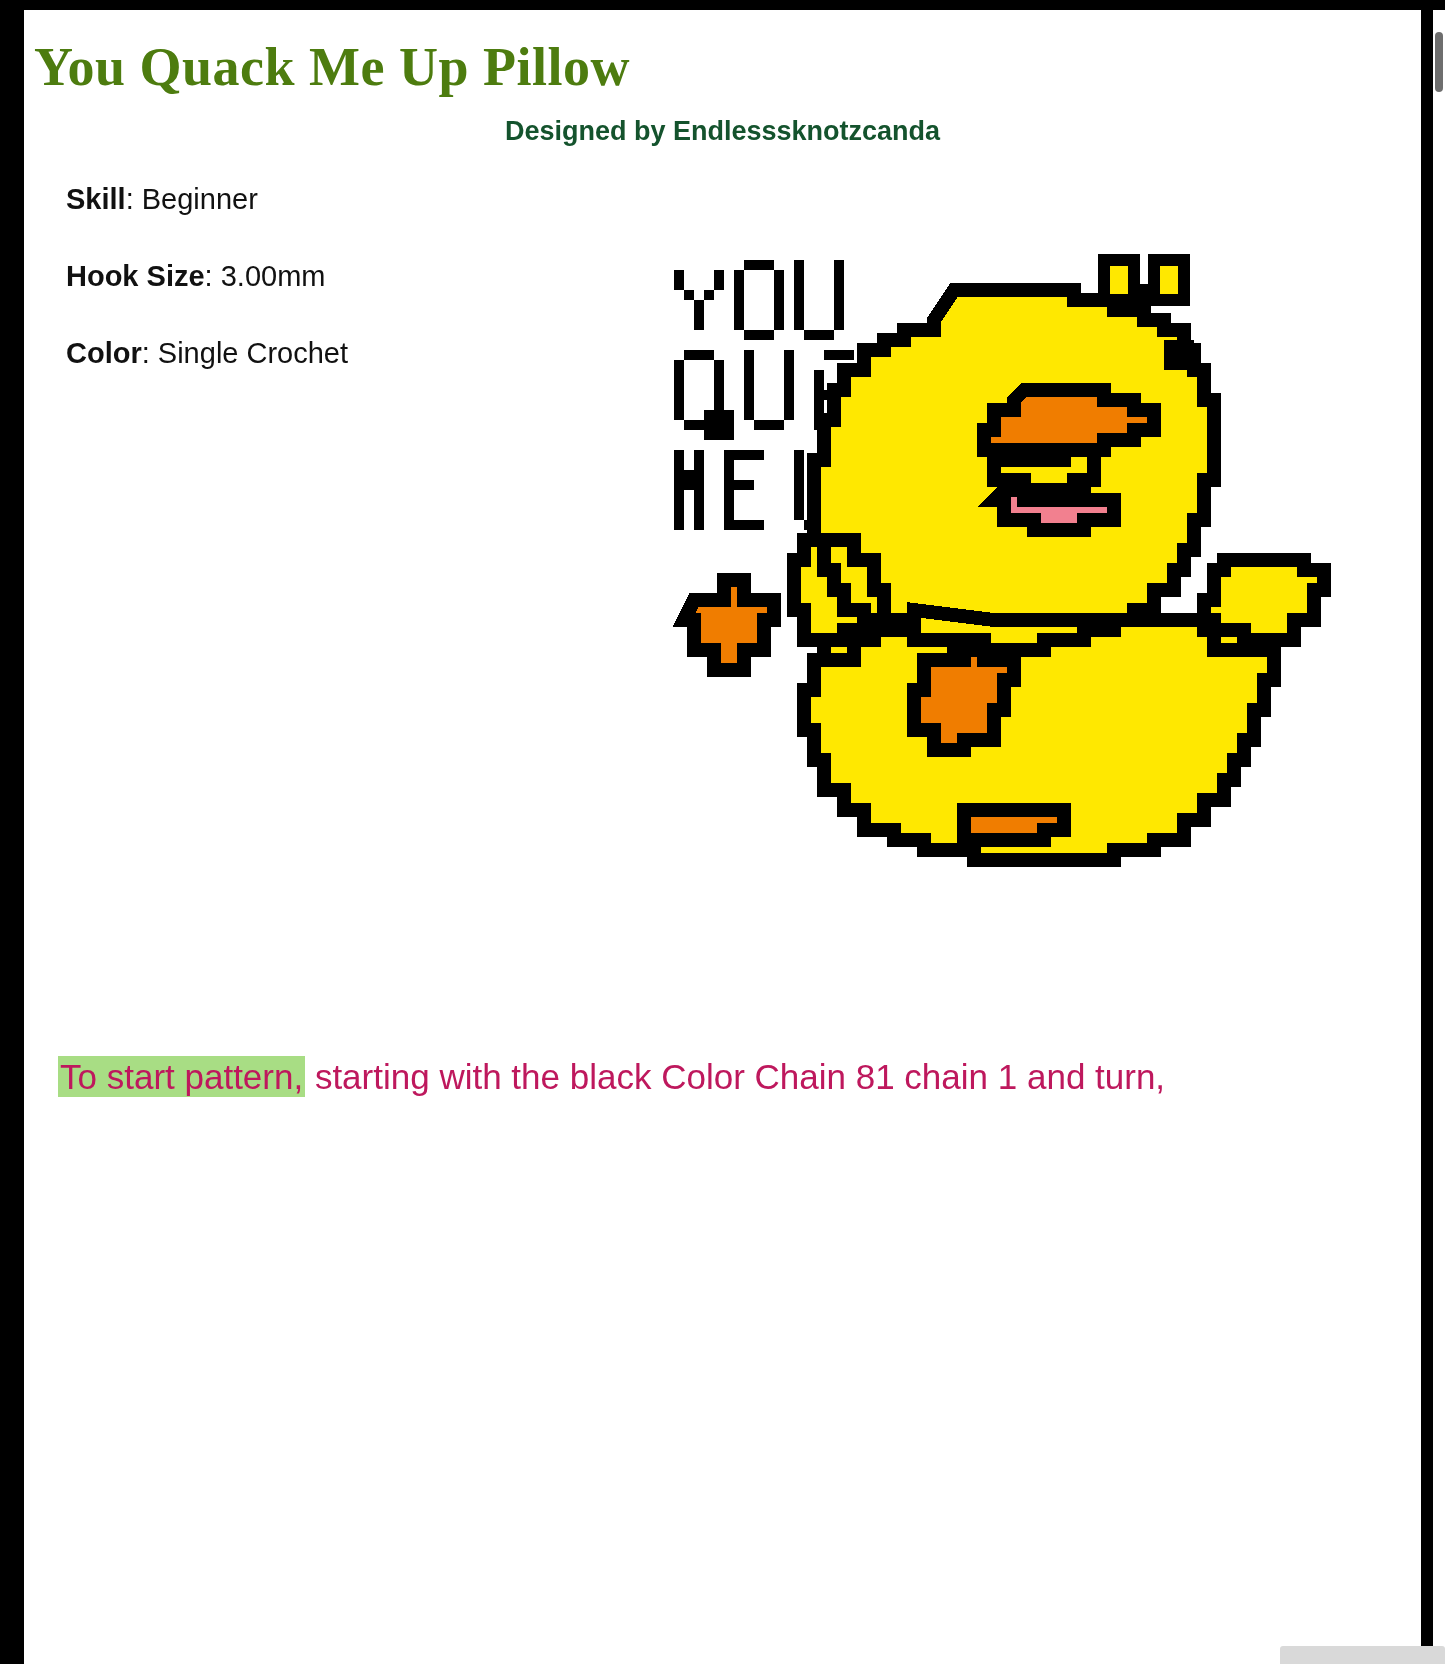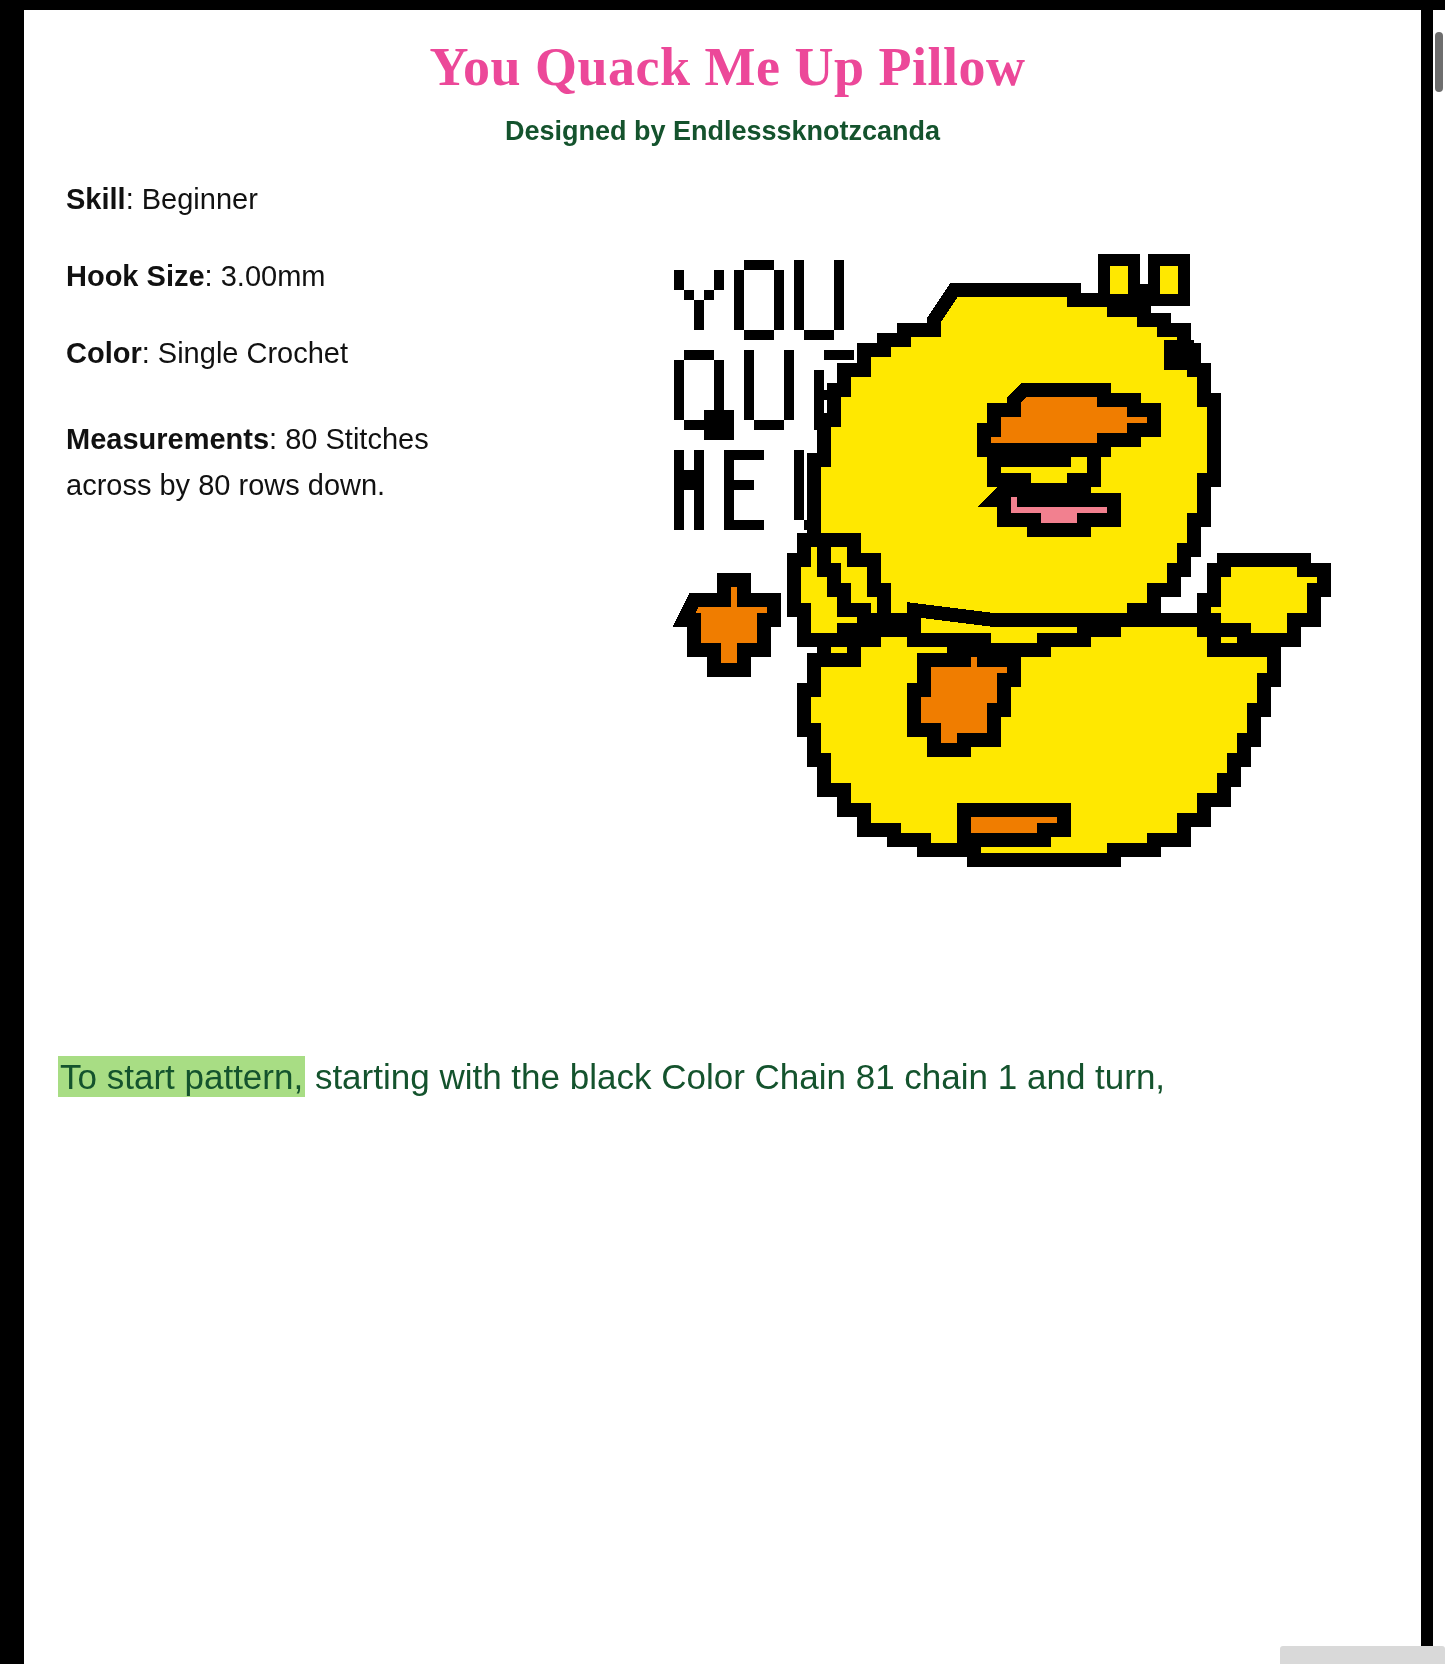"You Quack Me Up Pillow" .title { color: #ec4899 -> #4d7c0f; text-align: center -> left }
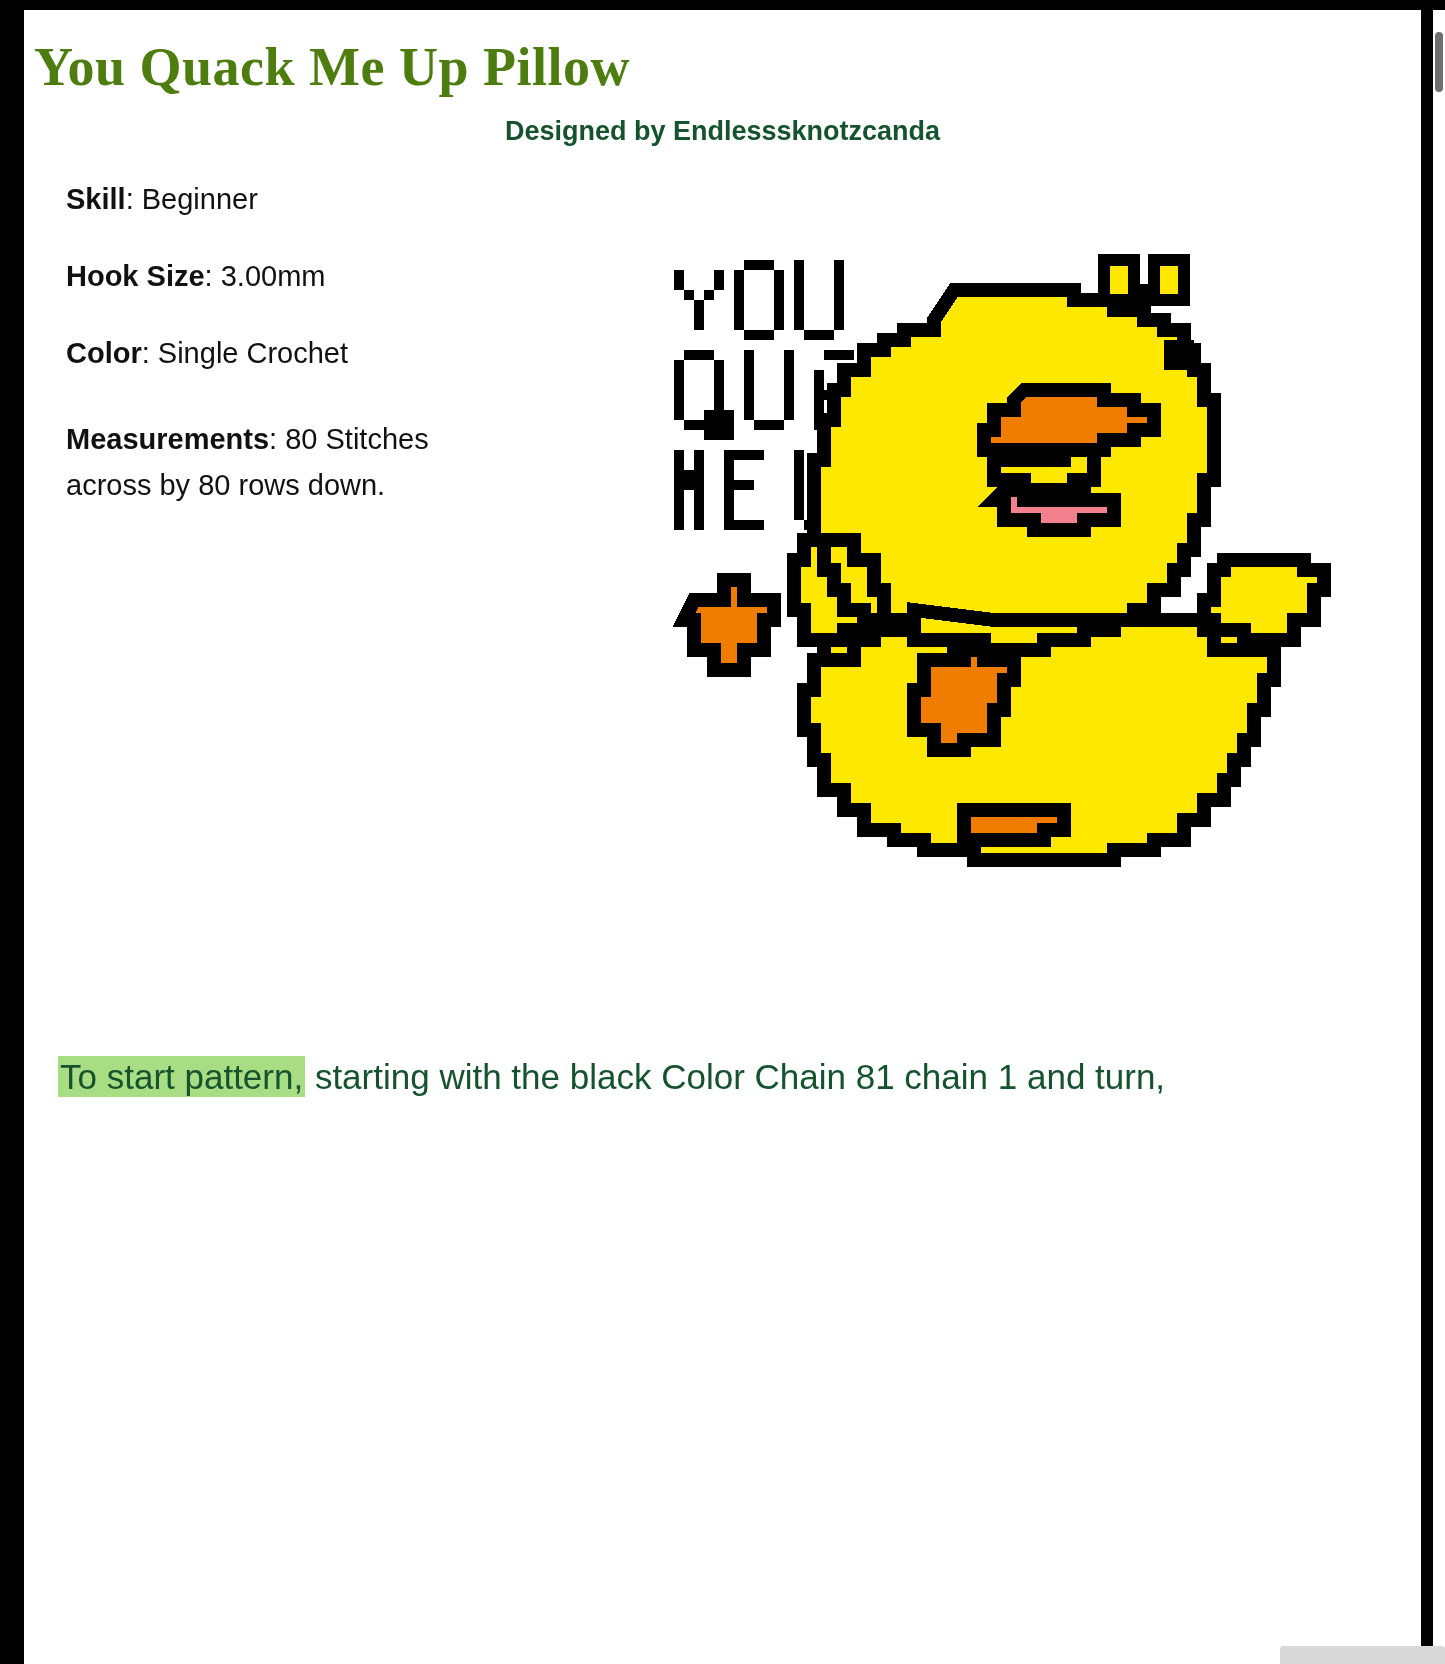"Measurements: 80 Stitches across by" div.spec-row { html: <div> <b>Measurements</b><span>: 80 Stitches across by 80 rows down.</span> </div> -> none }
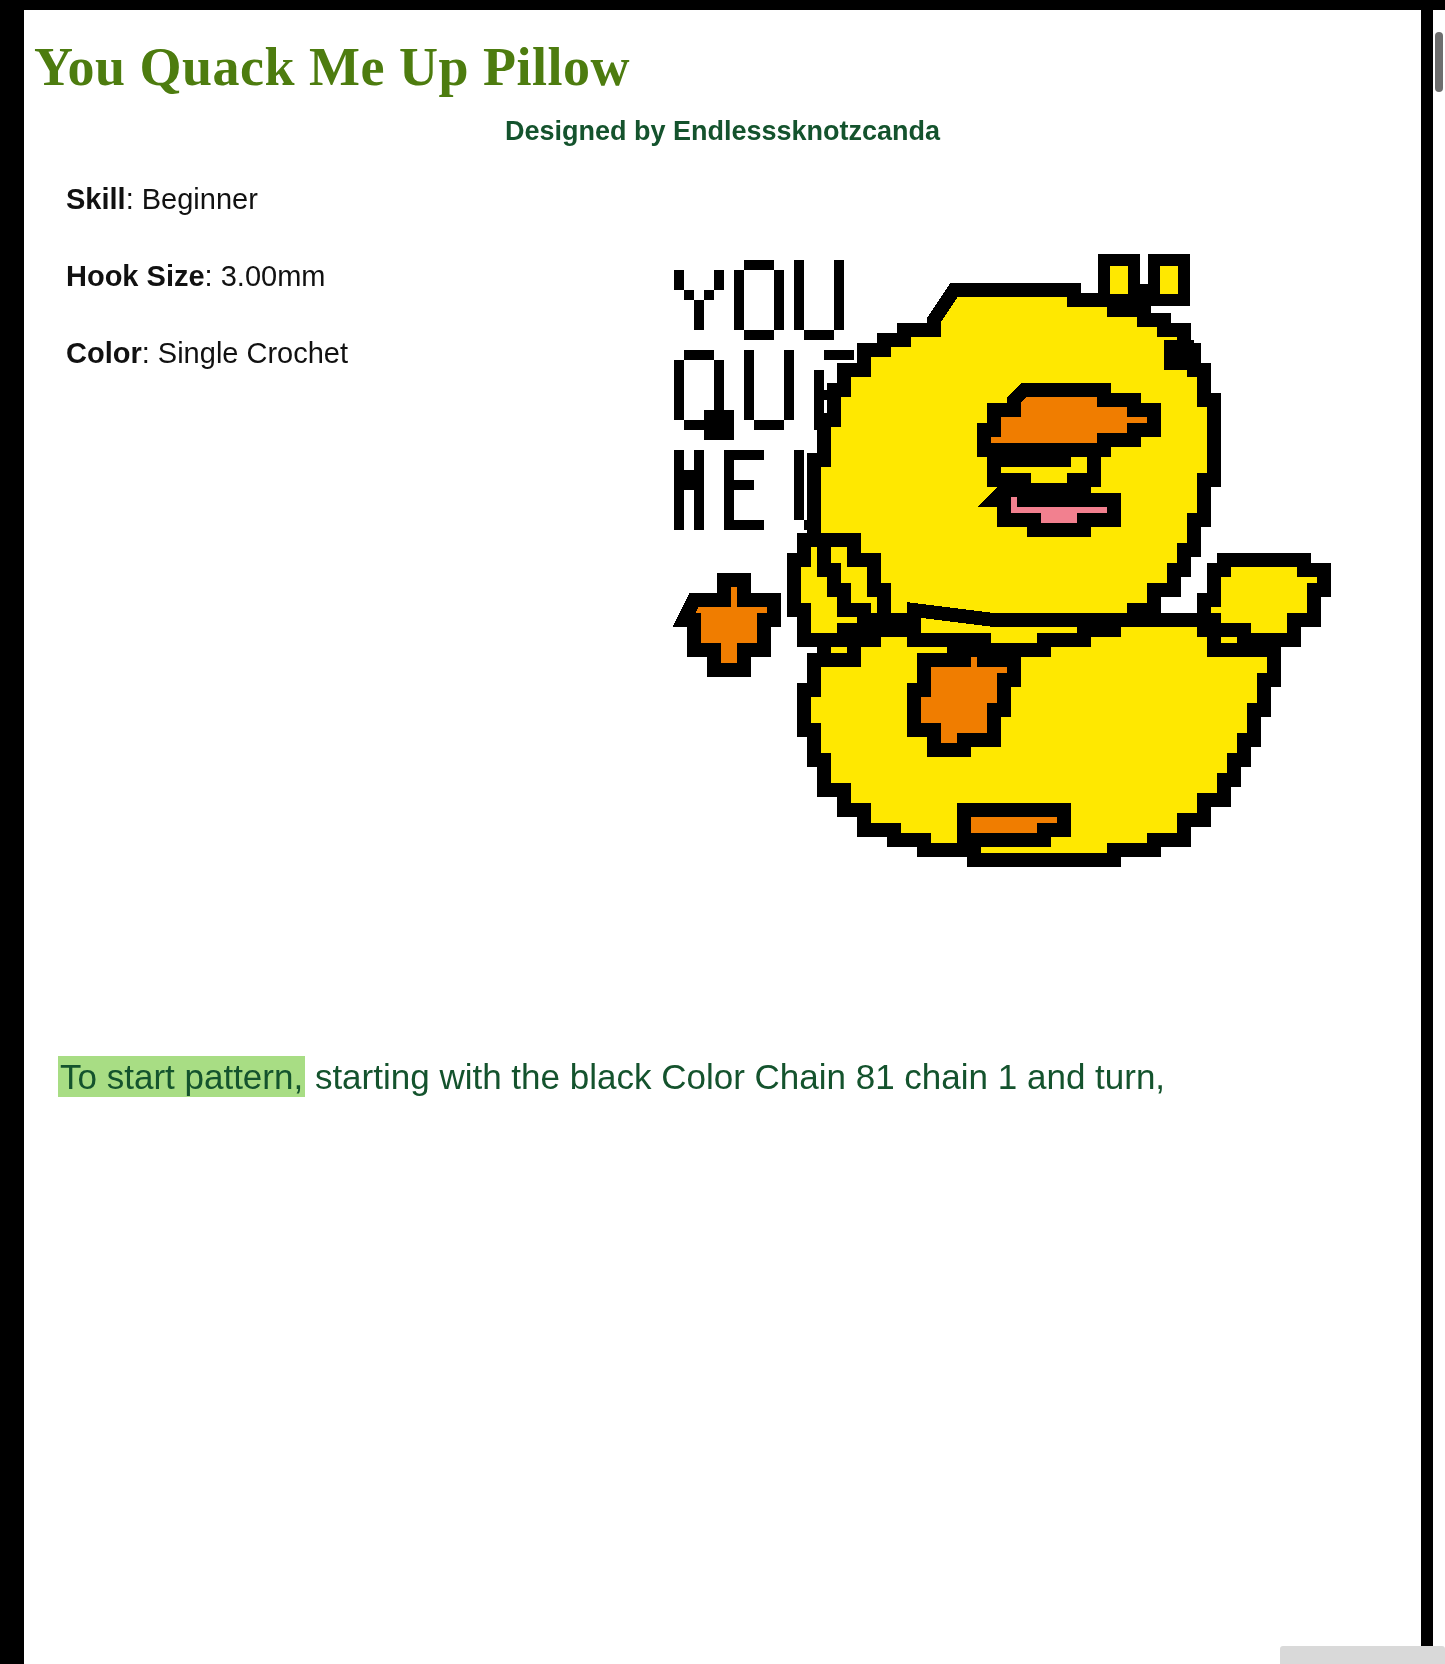"To start pattern, starting with" .body-text { color: #14532d -> #be185d }
